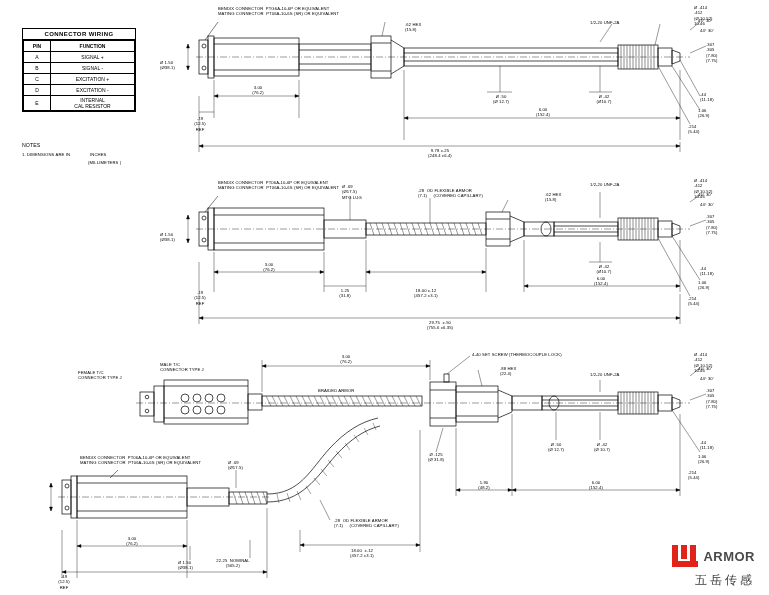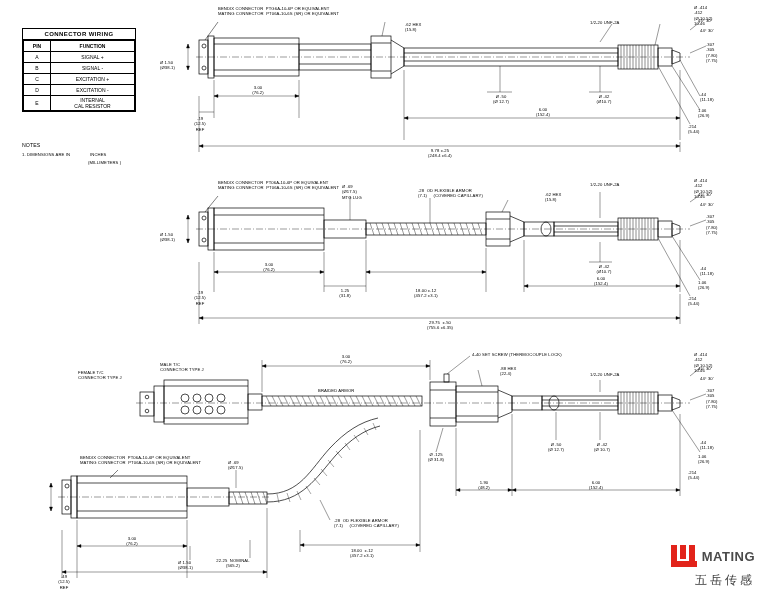"MATING" div.wl { text: MATING -> ARMOR }
